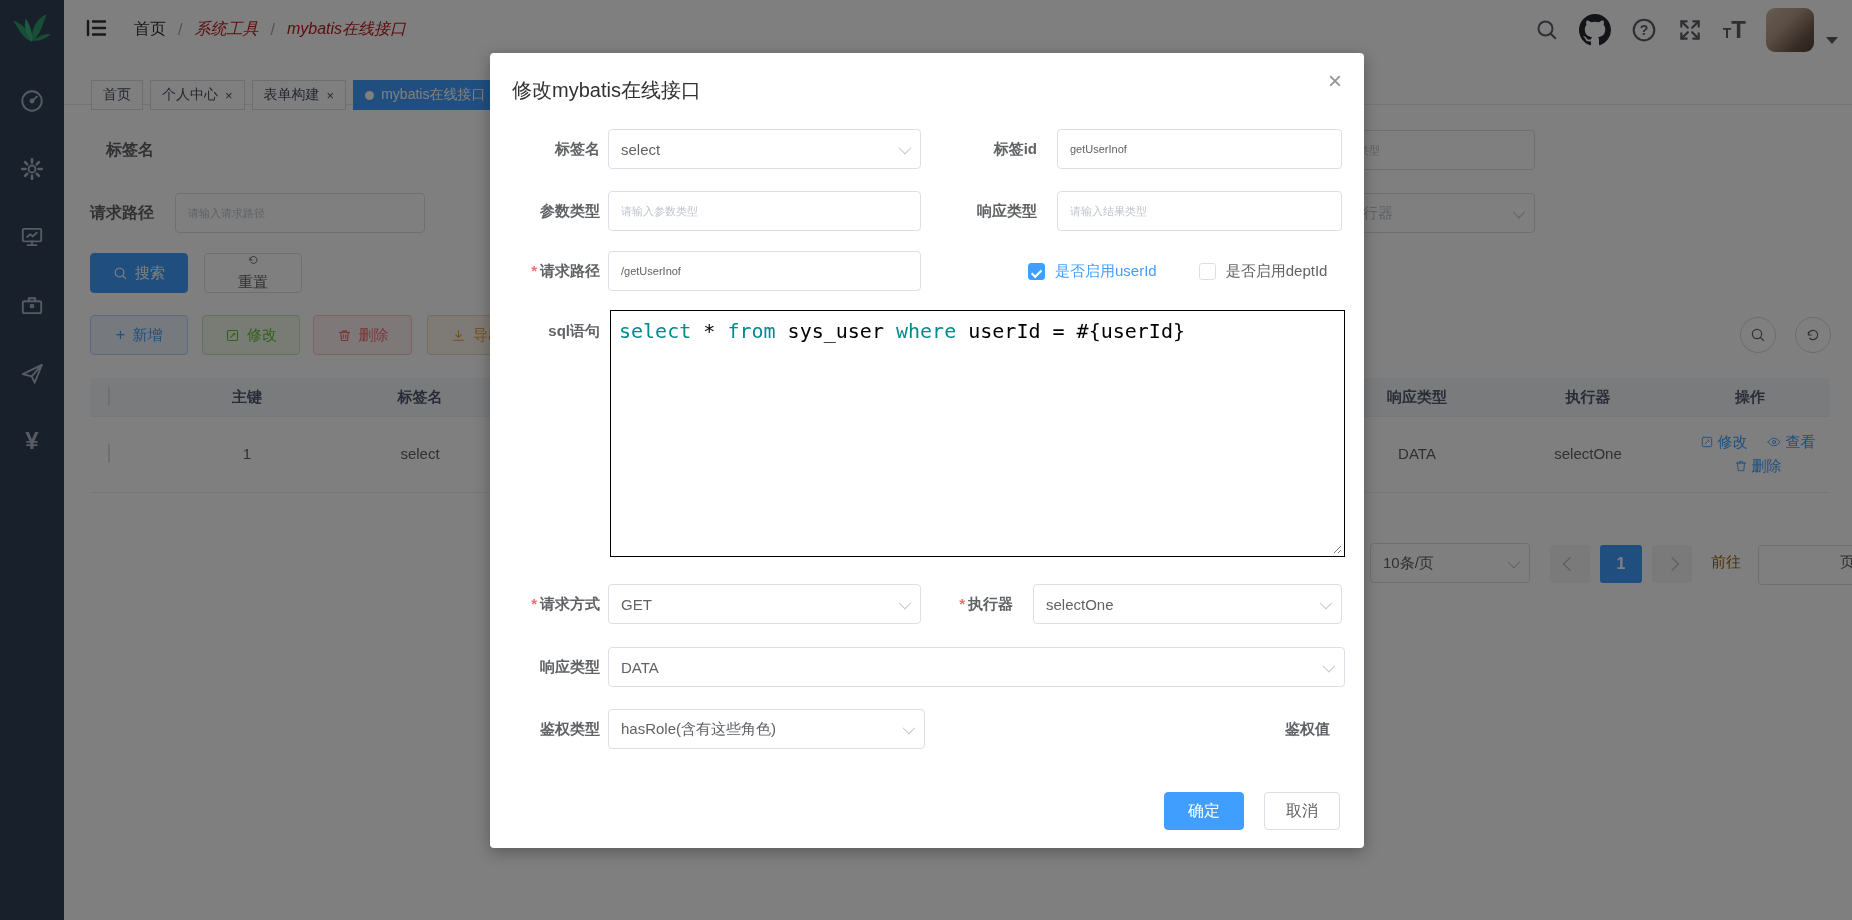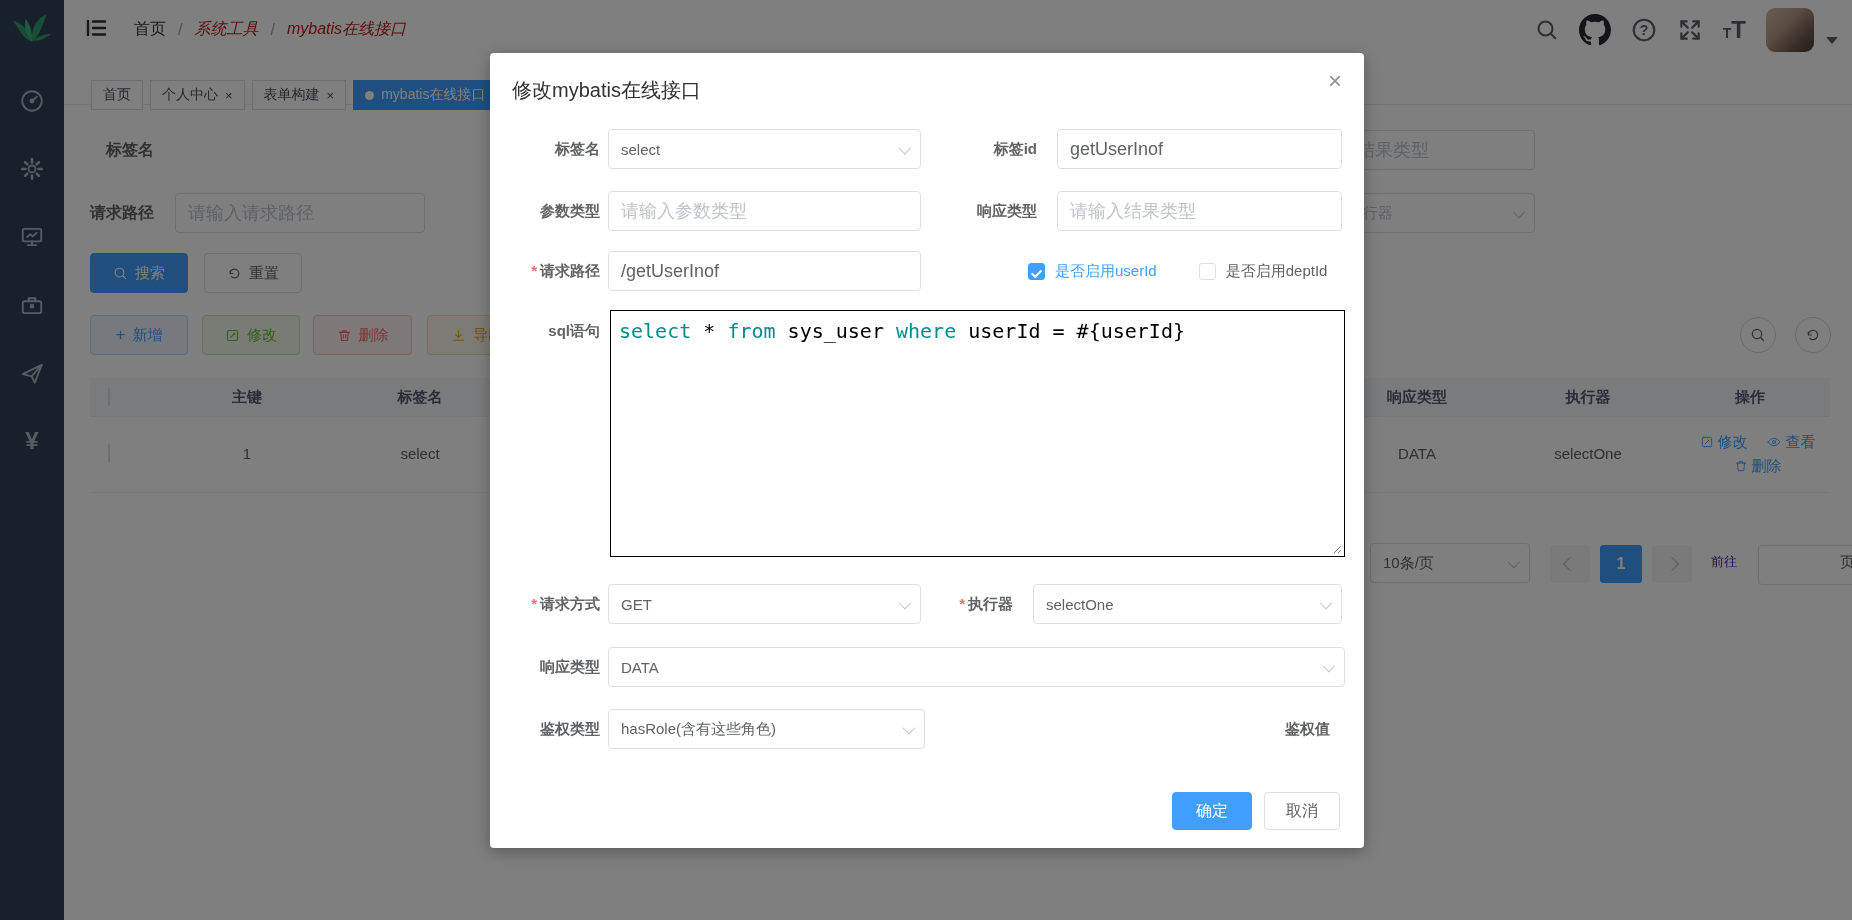"getUserInof" input.raw { font-size: 18px -> 11px }
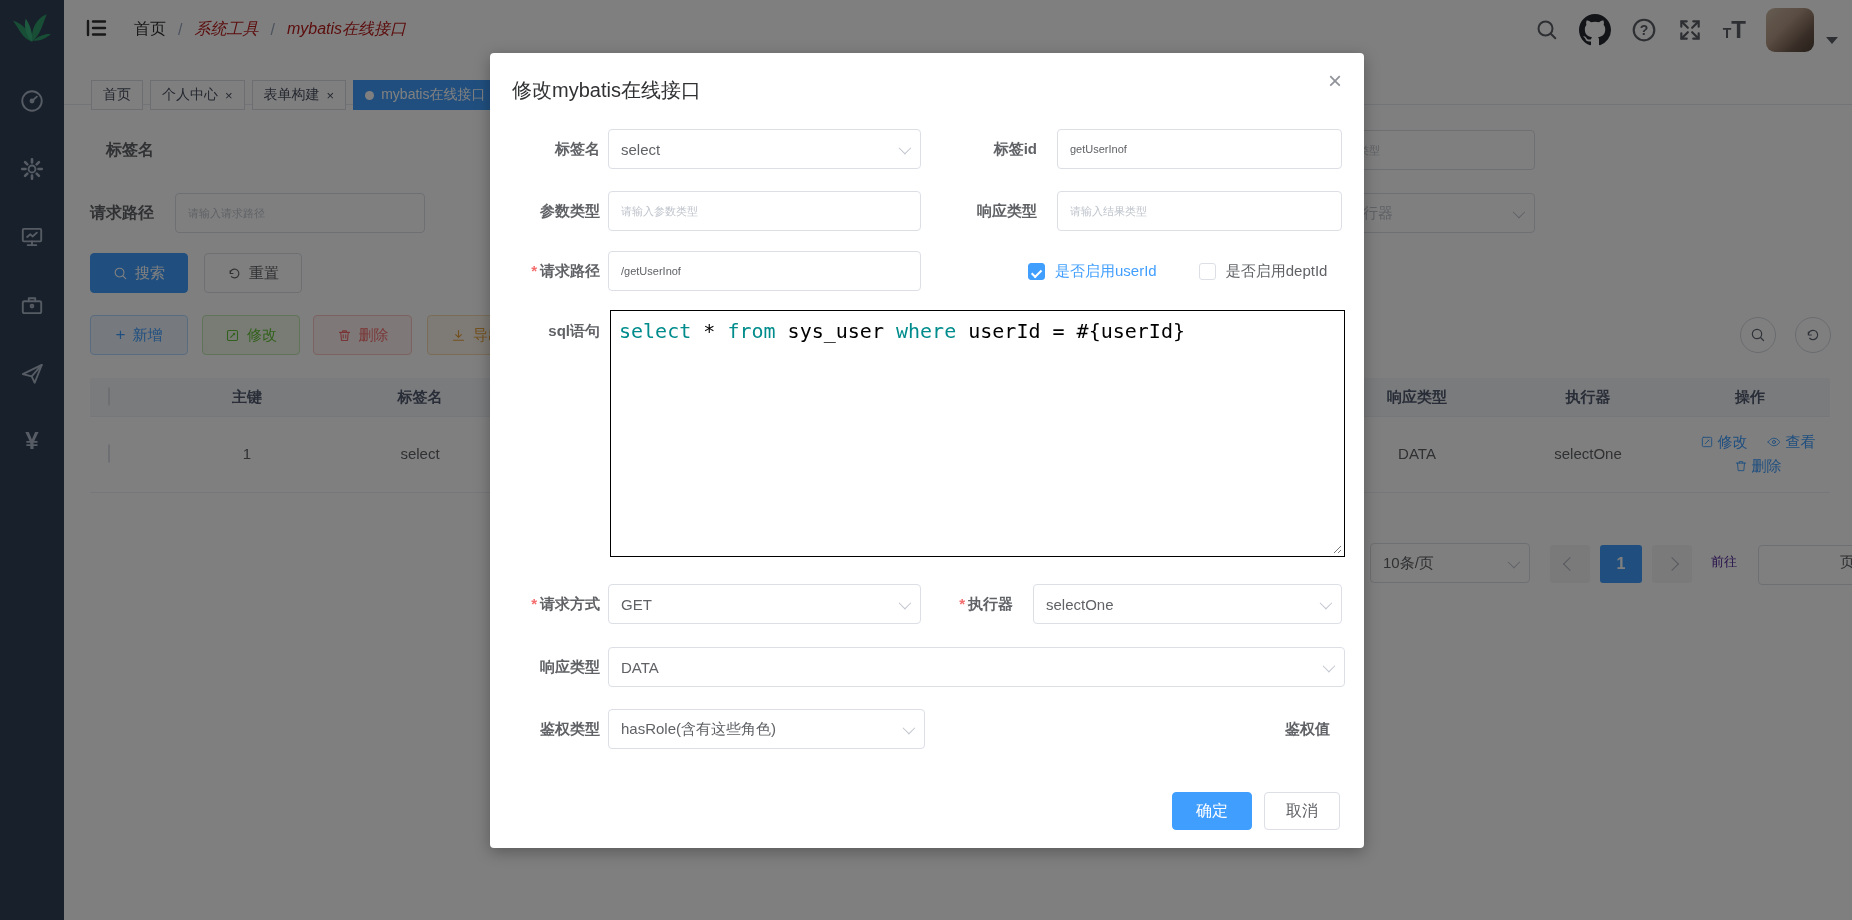"重置" div.btn { flex-direction: none -> column }
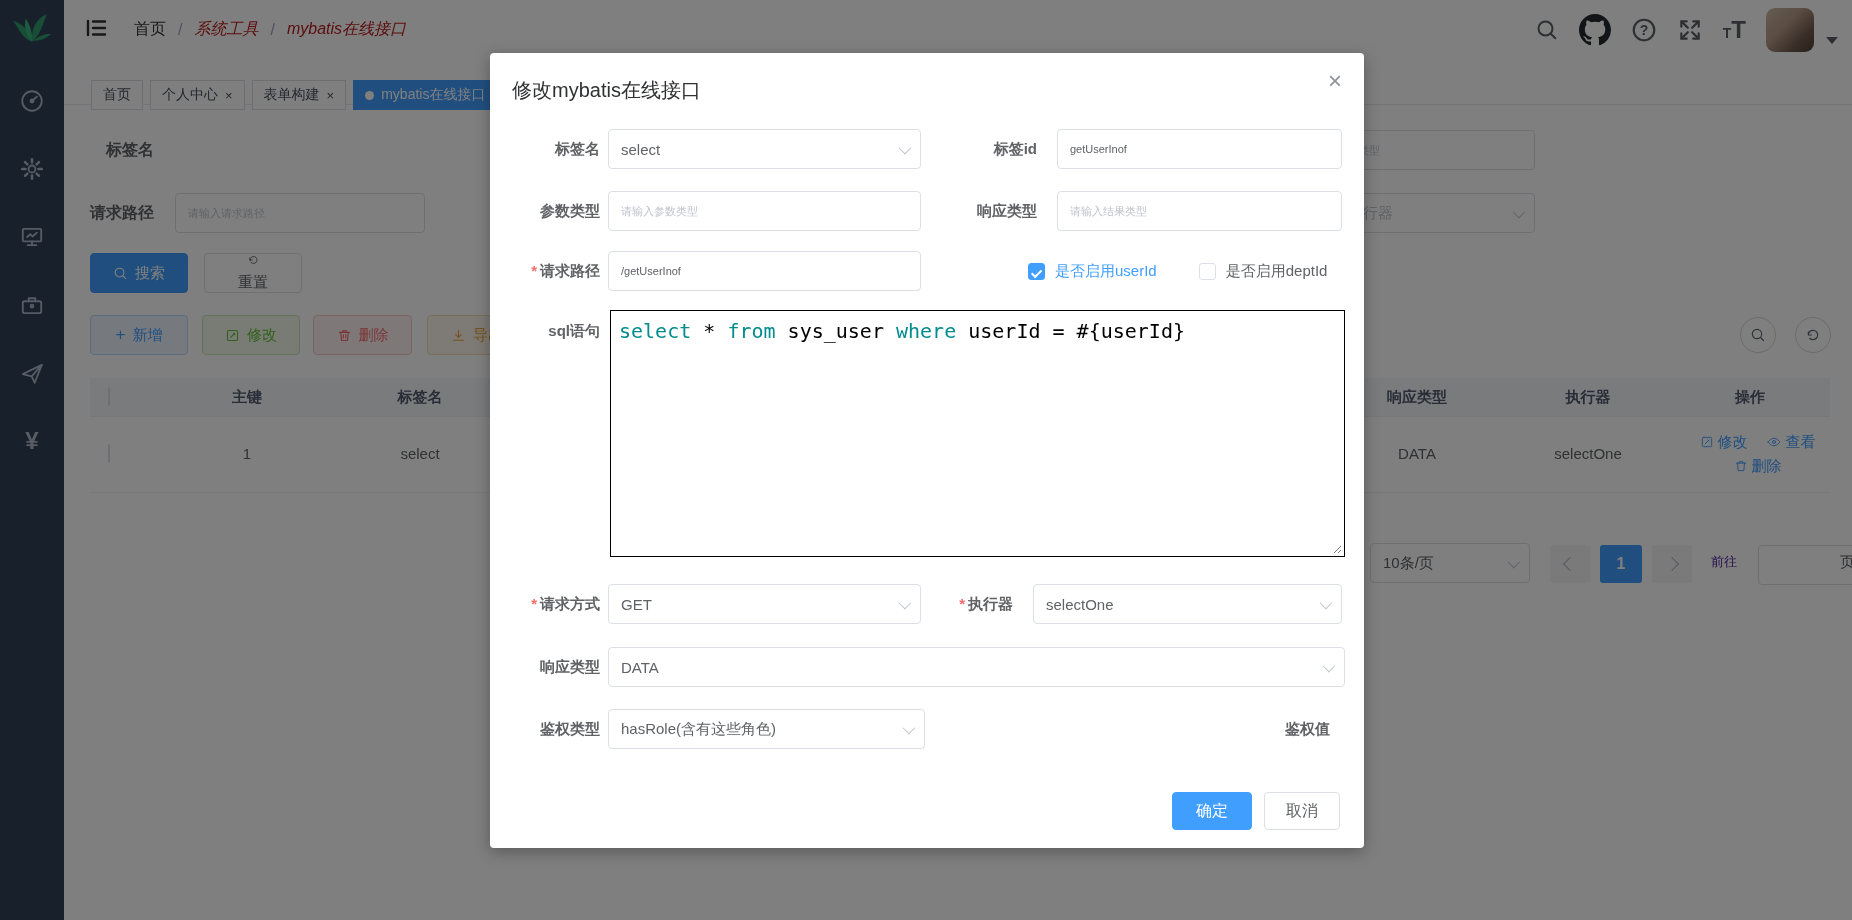"前往" .goto-label { color: #4c1d95 -> #a16207; font-size: 13px -> 15px }
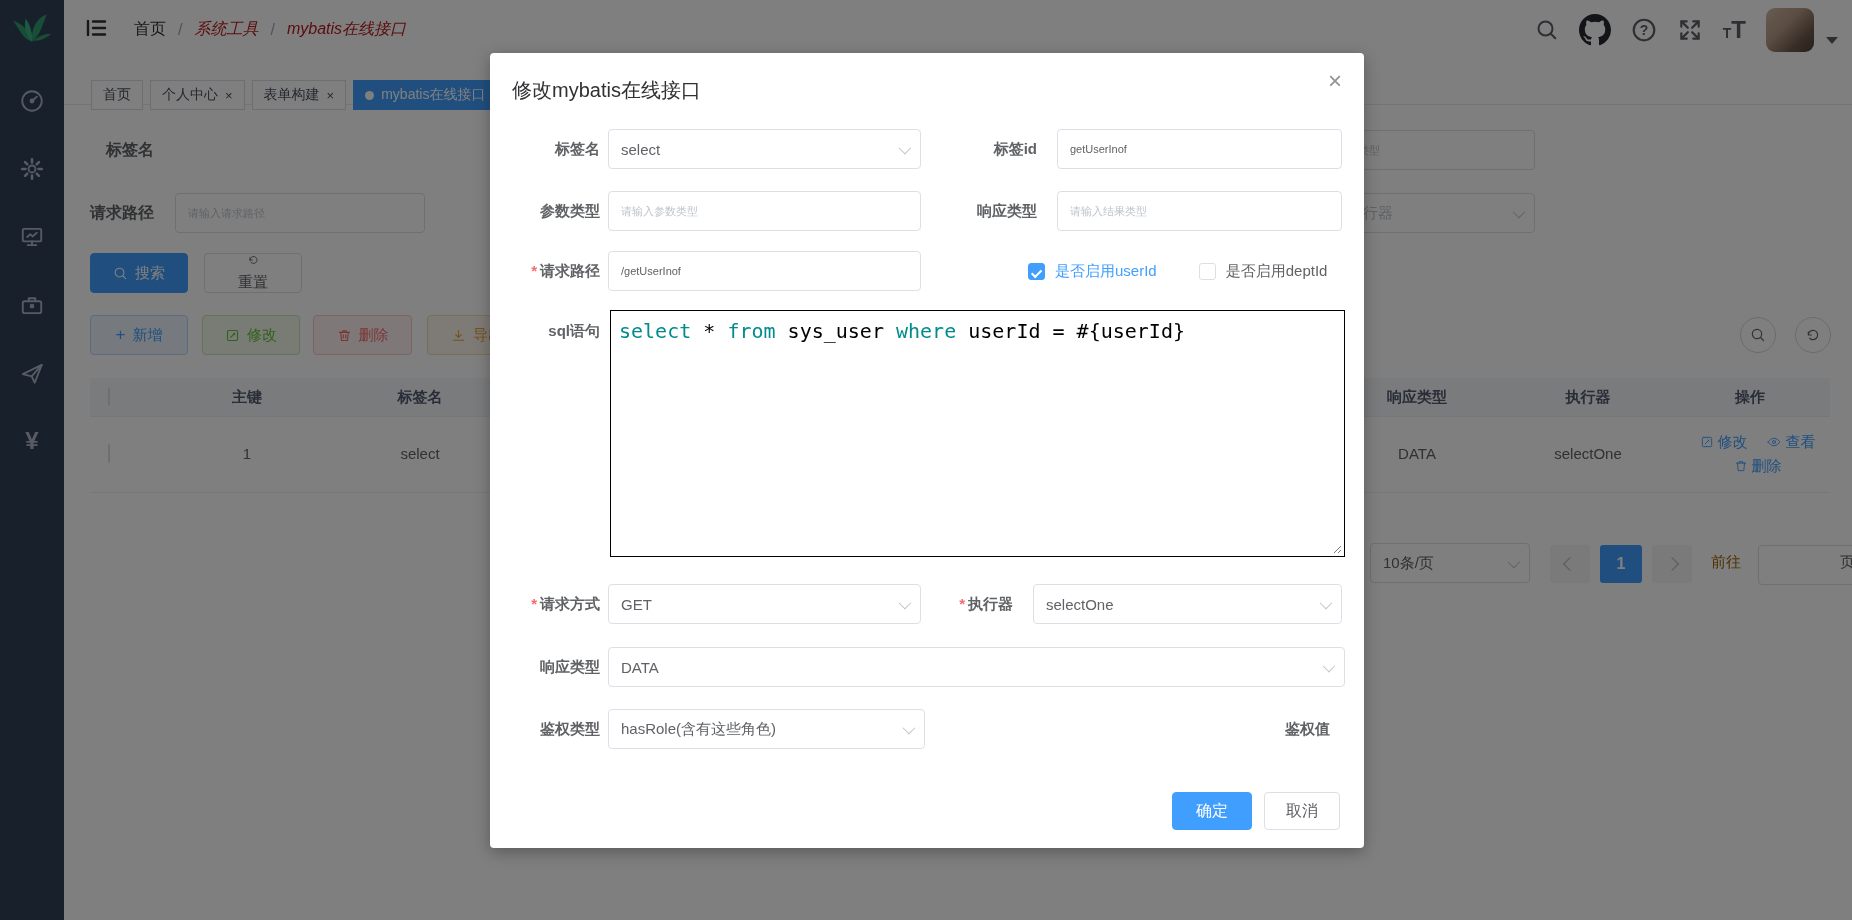"确定" .m-footer { gap: 12px -> 20px }
